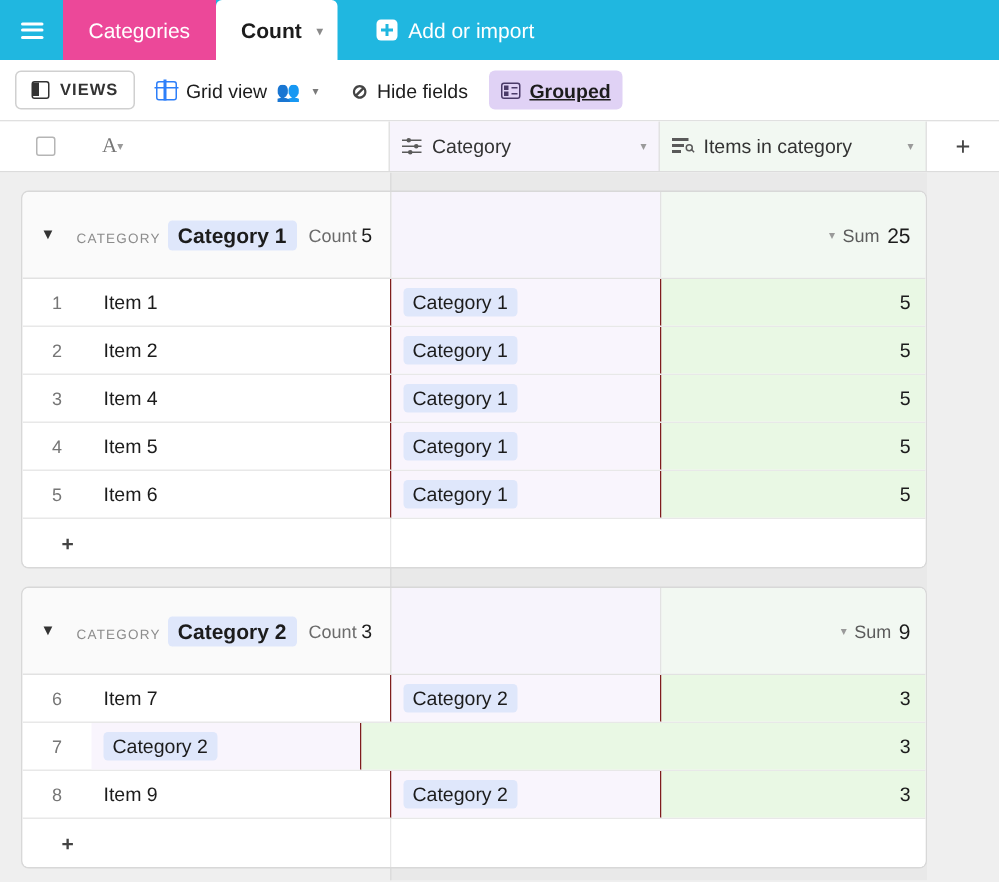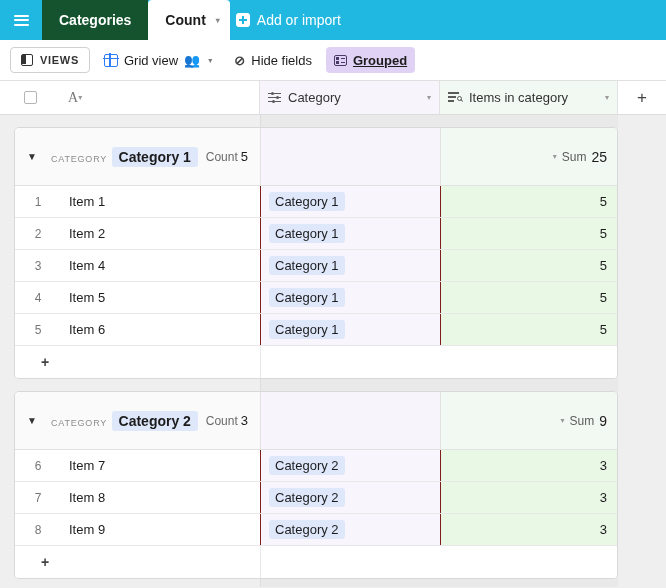"Categories" .tab.inactive { background: #14532d -> #ec4899; font-weight: 700 -> 400 }
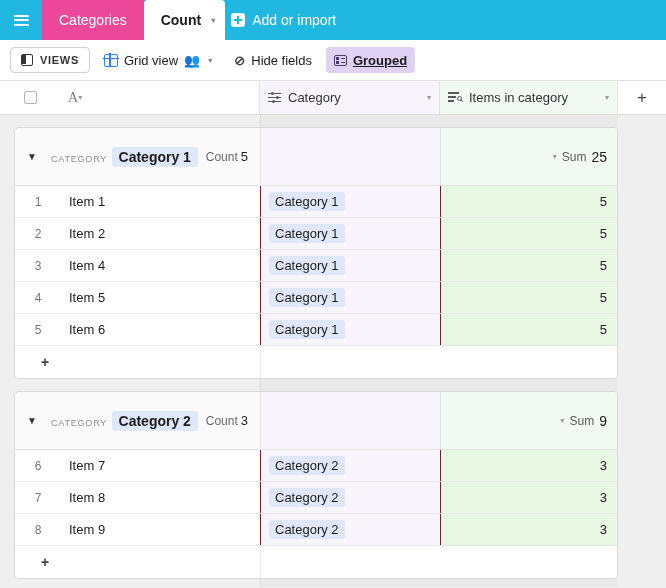"Add or import" .addimport { padding: 0 6px -> 0 26px }
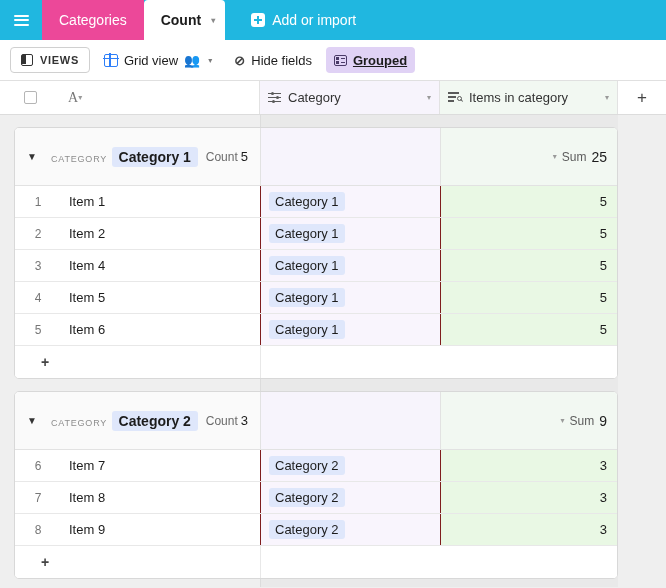"Item 8" div.cell { html: <div>Item 8</div> -> none }
